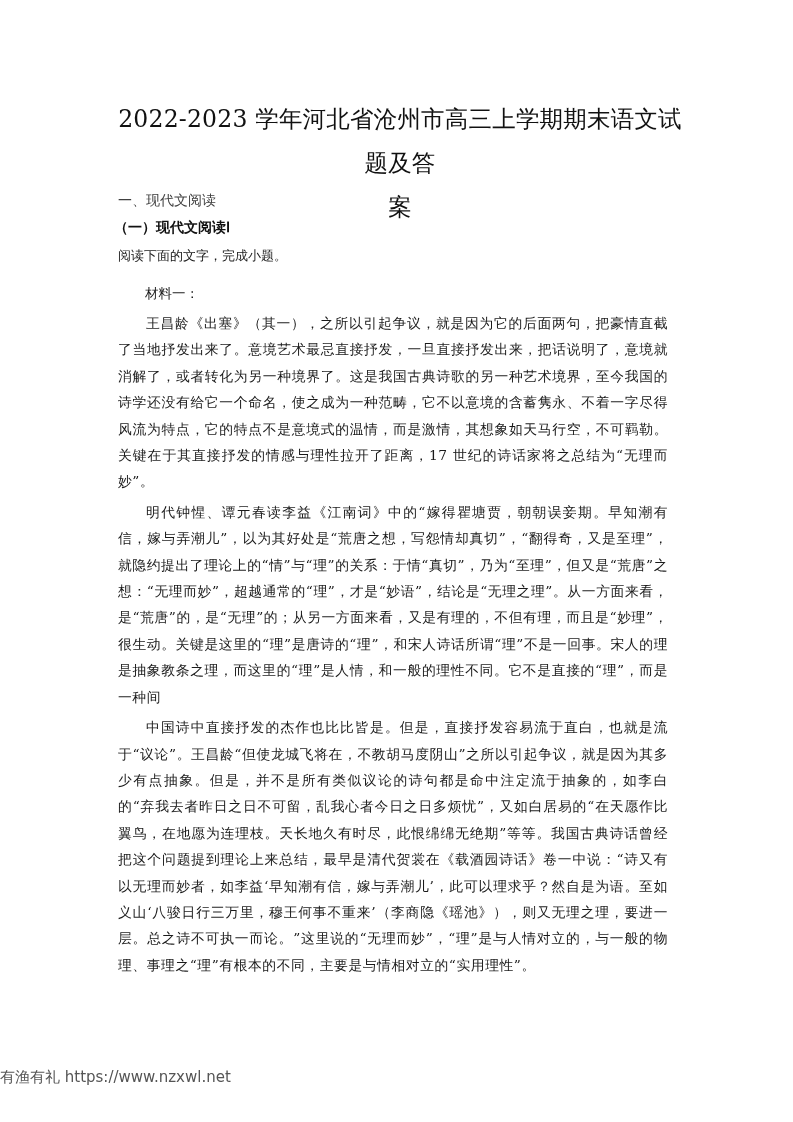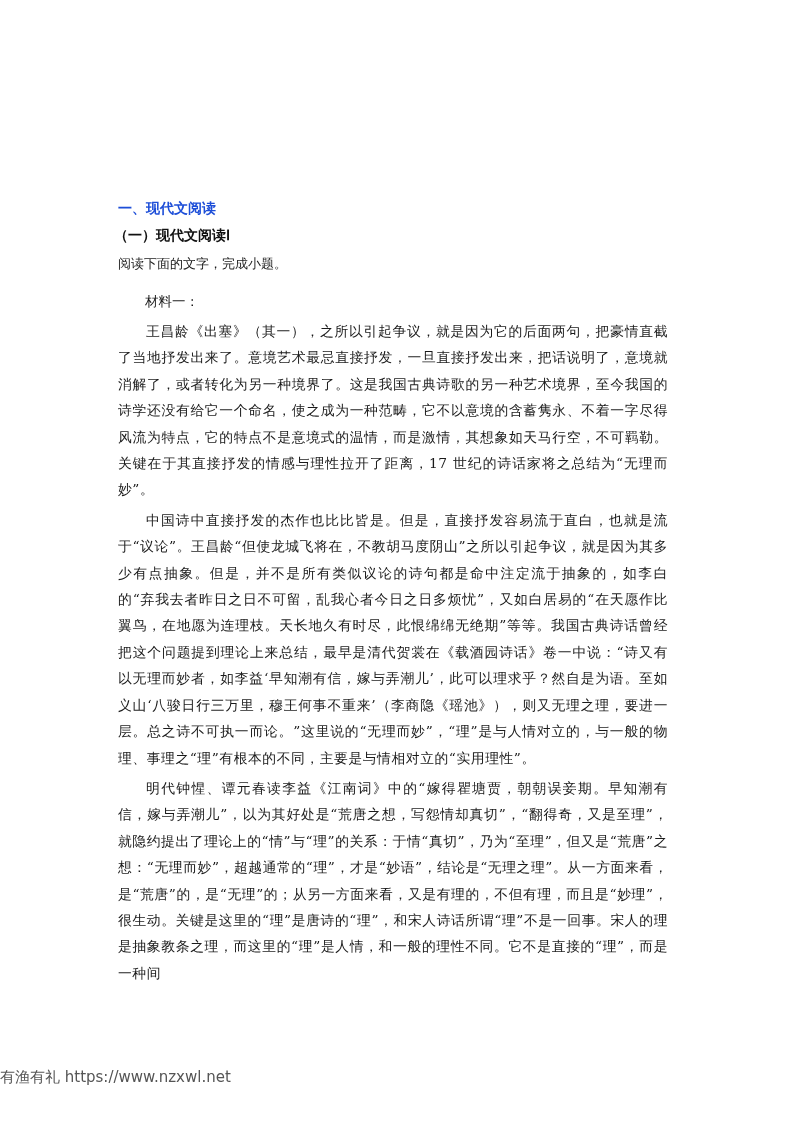"2022-2023 学年河北省沧州市高三上学期期末语文试题及答" div.title { html: none -> <div> <div>2022-2023 学年河北省沧州市高三上学期期末语文试题及答</div> <div>案</div> </div> }
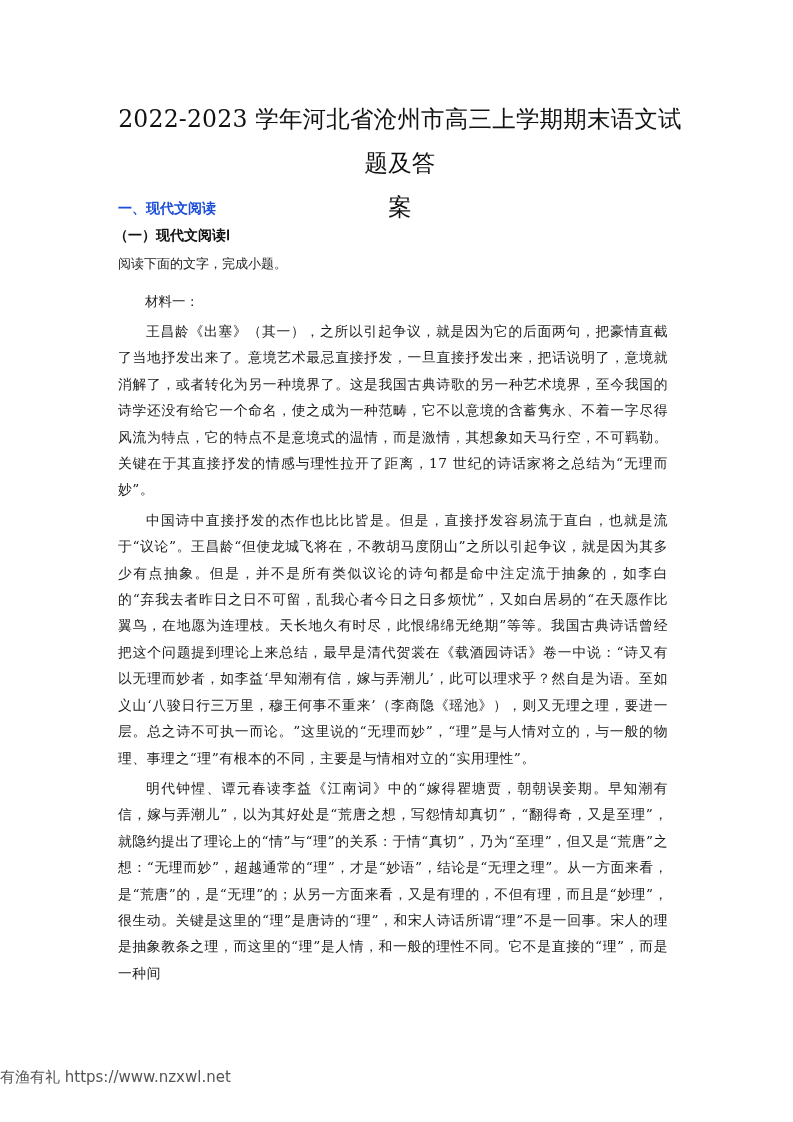"一、现代文阅读" .h1 { color: #1d4ed8 -> #404040; font-weight: bold -> normal; margin: 16px 0 3px 0 -> 8px 0 3px 0 }
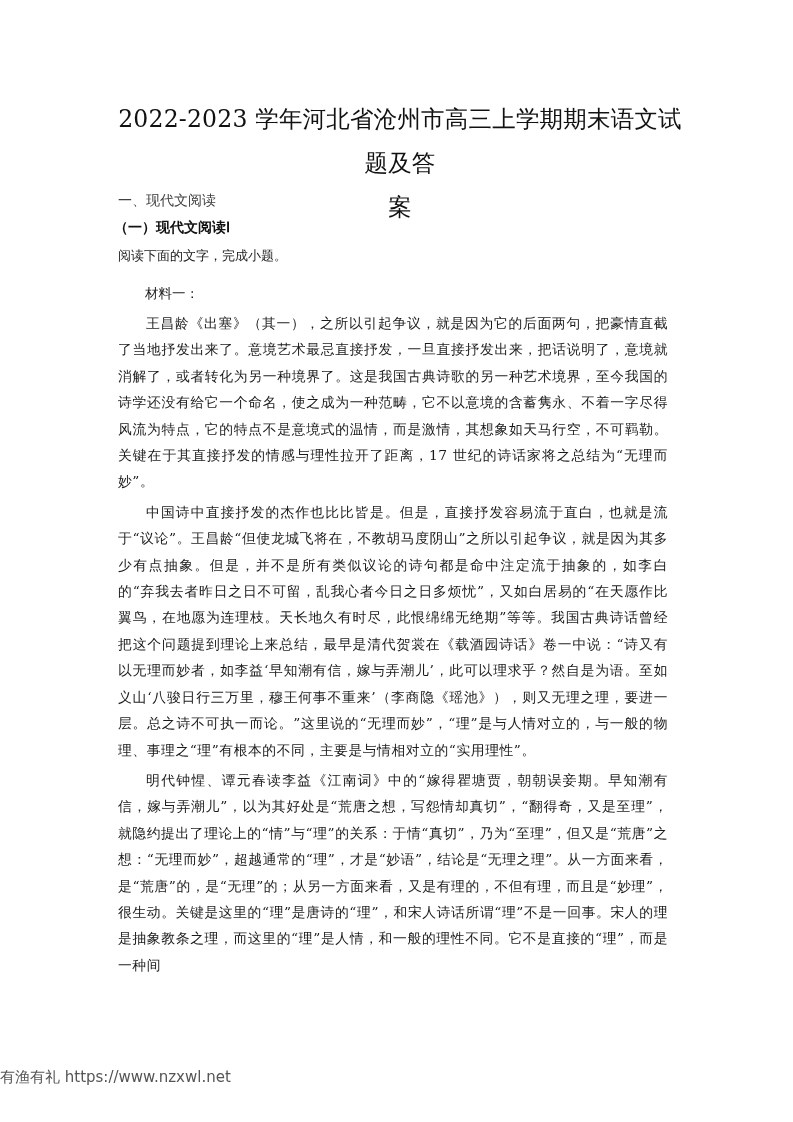"中国诗中直接抒发的杰作也比比皆是。但是，直接抒发容易流于直白，也就是流于“议论”" p.para { order: before "明代钟惺、谭元春读李益《江南词》中的“嫁得瞿塘贾，朝朝误妾期。早知潮有信，嫁与弄" -> after "明代钟惺、谭元春读李益《江南词》中的“嫁得瞿塘贾，朝朝误妾期。早知潮有信，嫁与弄" }
